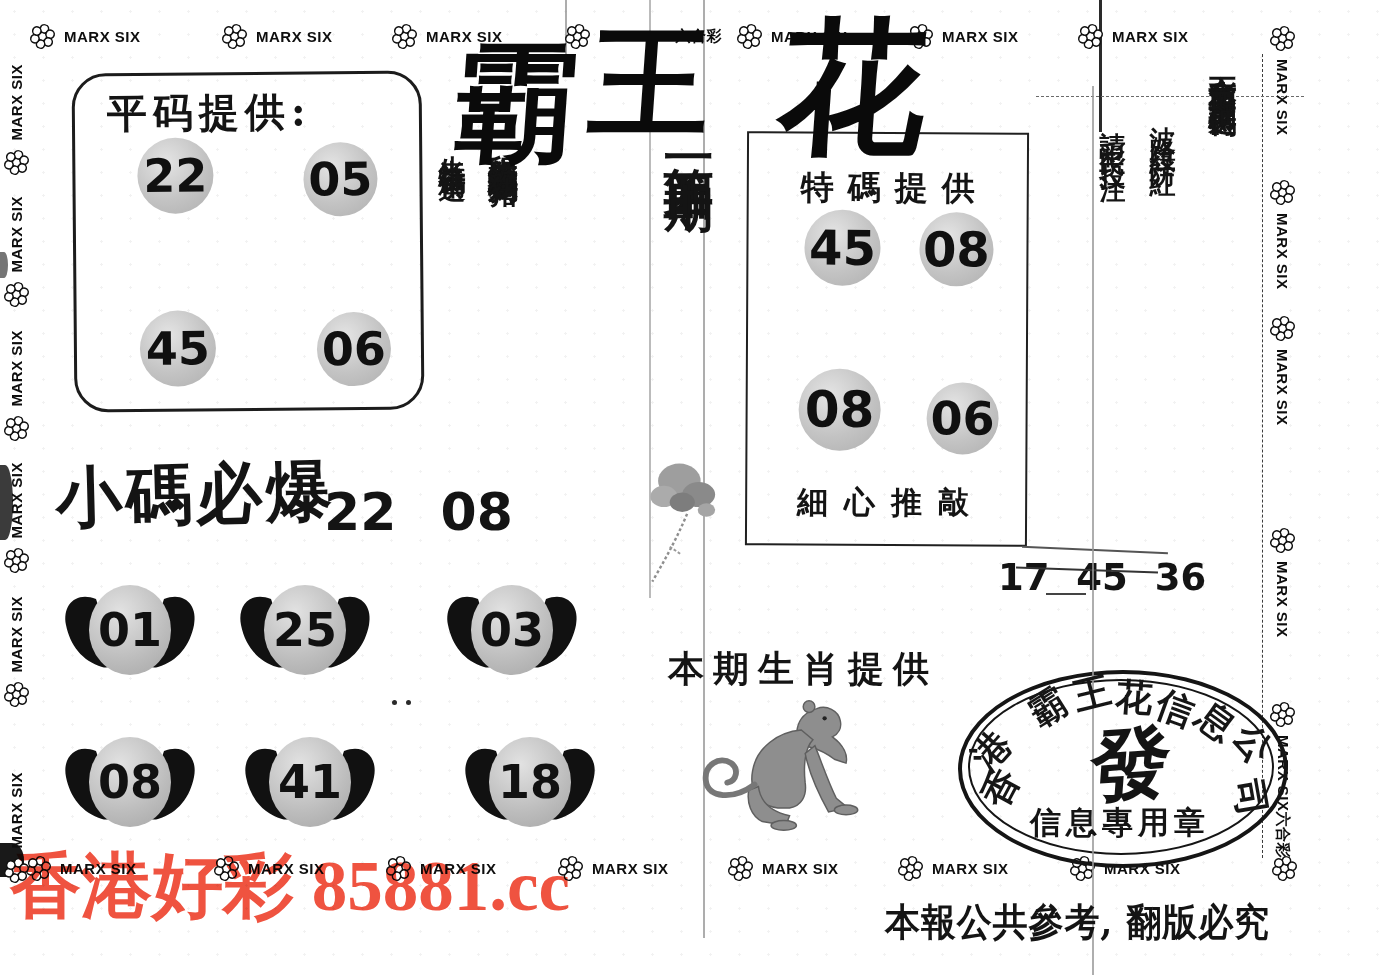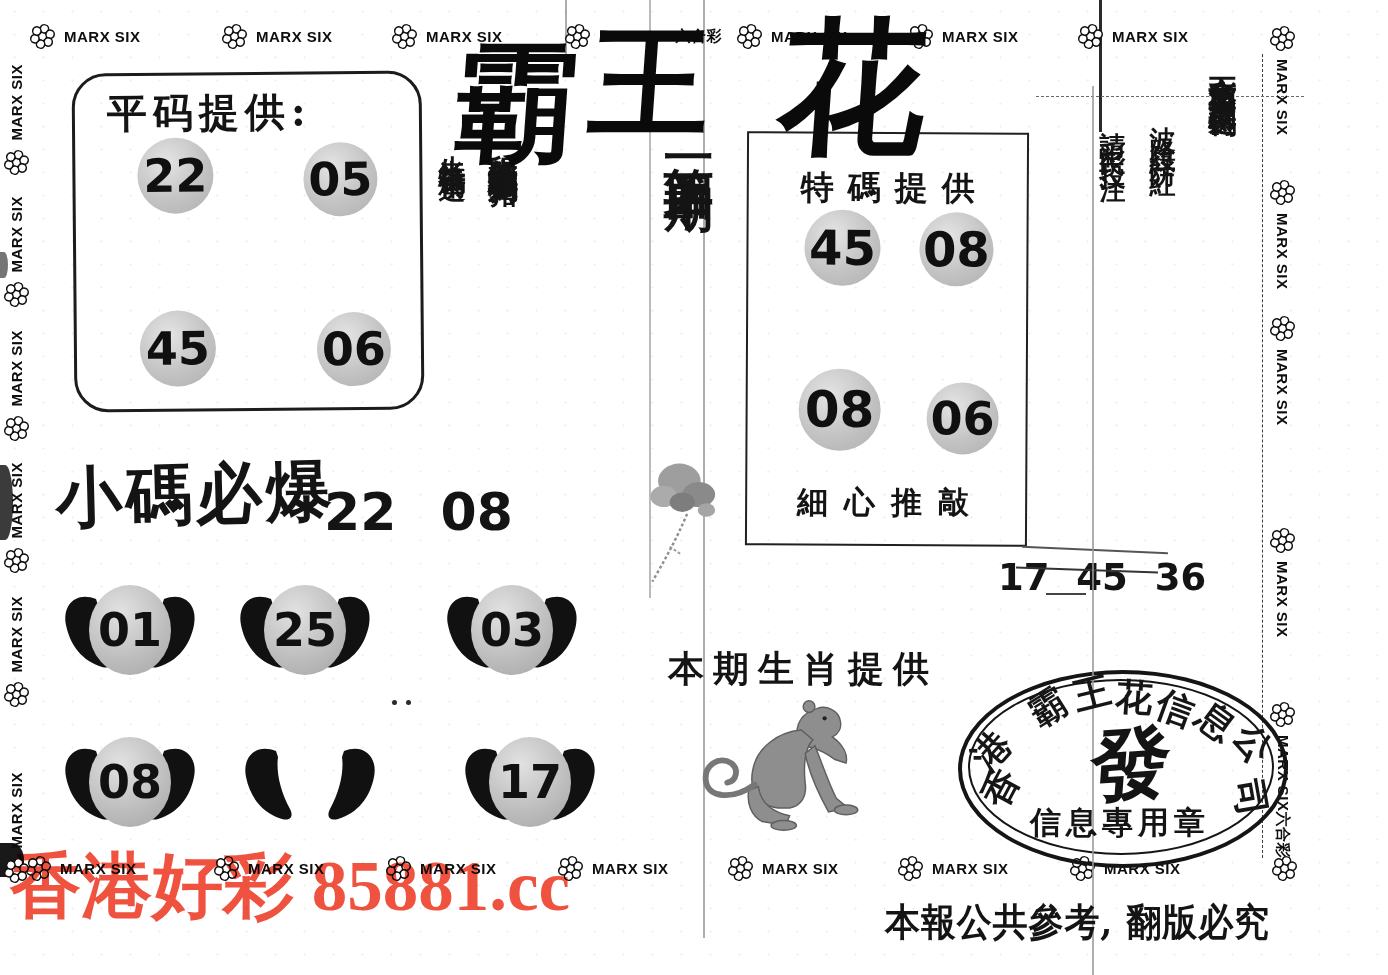"41" div.ball { html: none -> <div>41</div> }
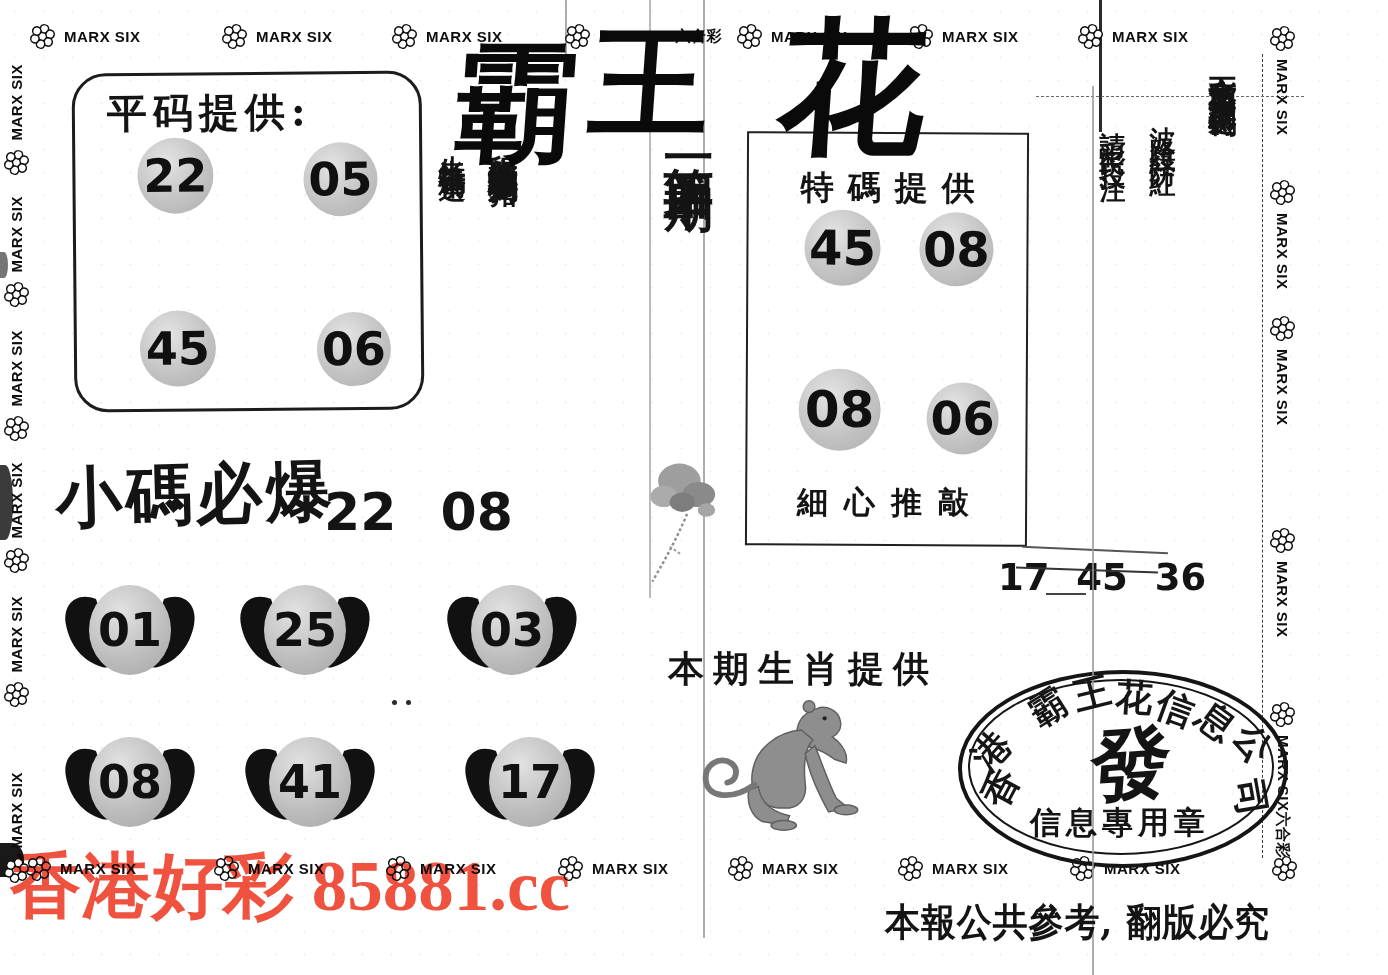"17" div.ball { text: 17 -> 18 }
